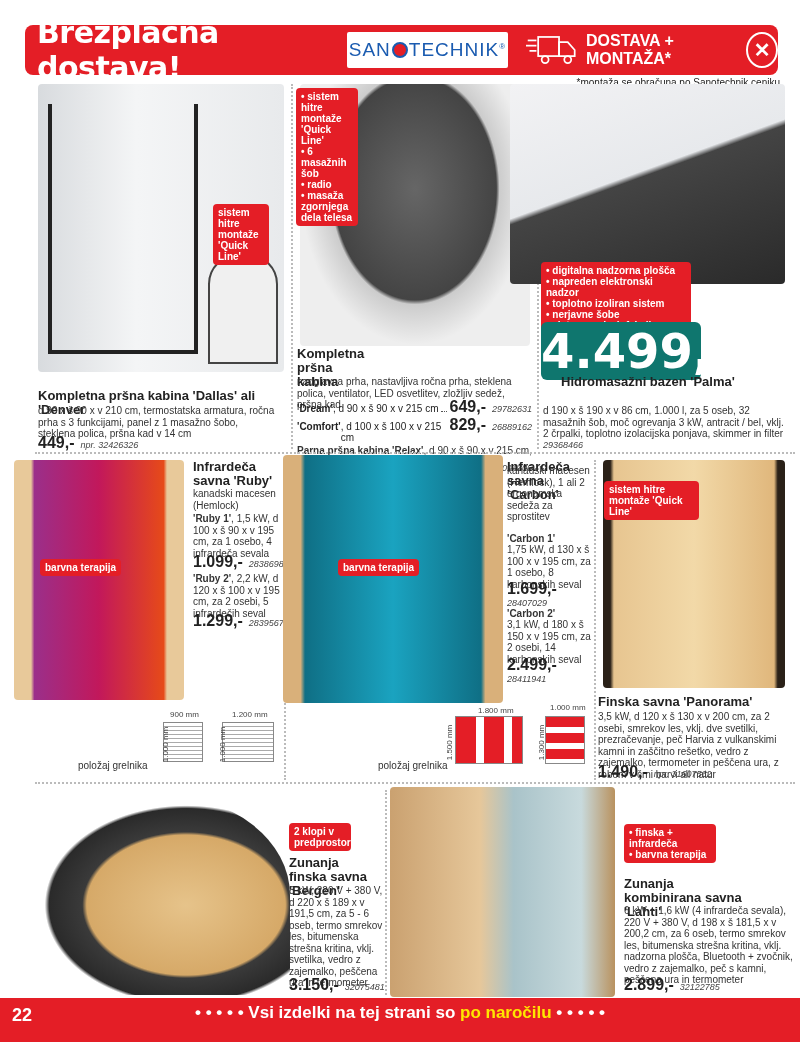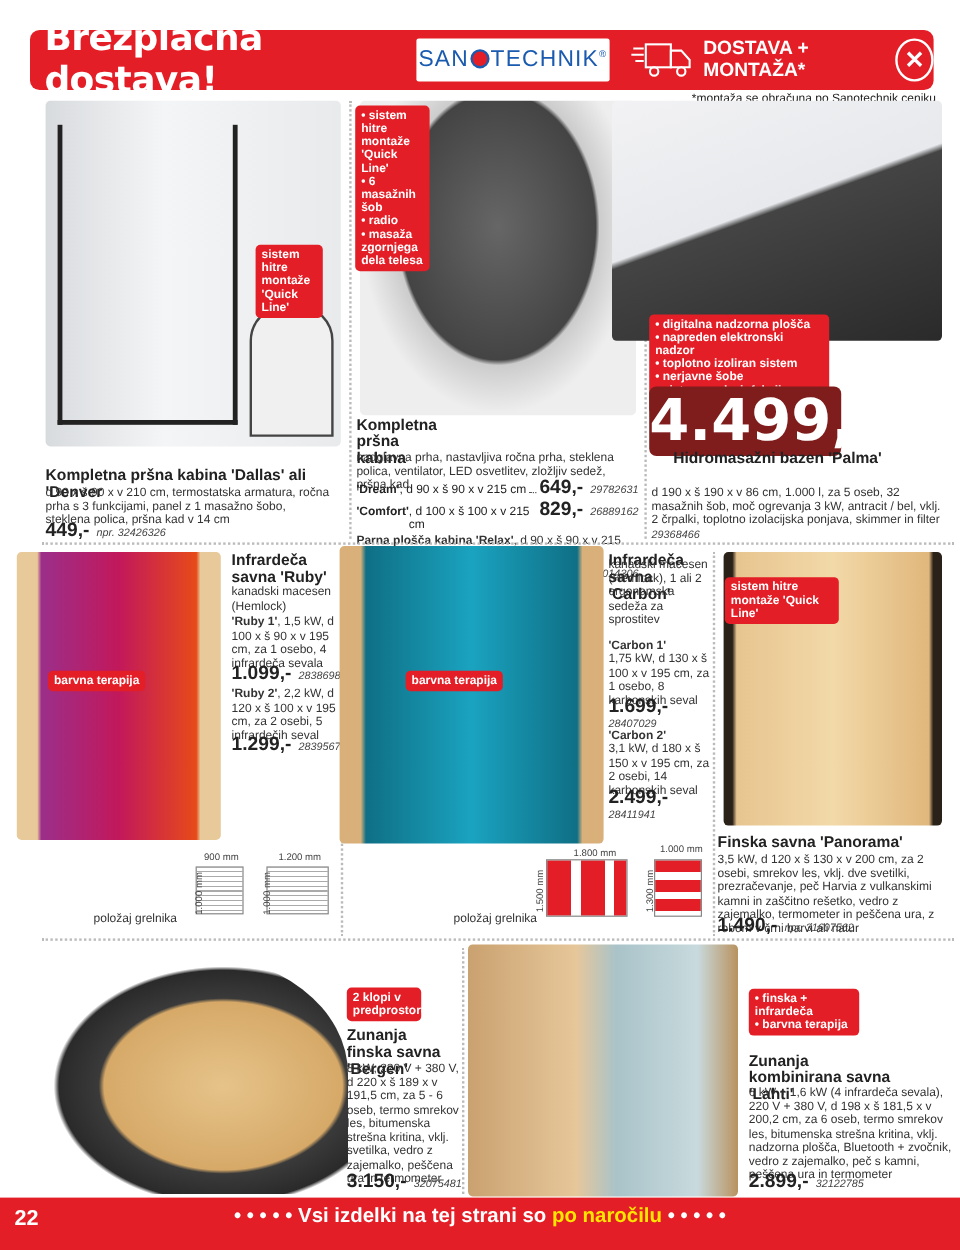"4.499,-" .bigprice { background: #7f1d1d -> #0f766e }
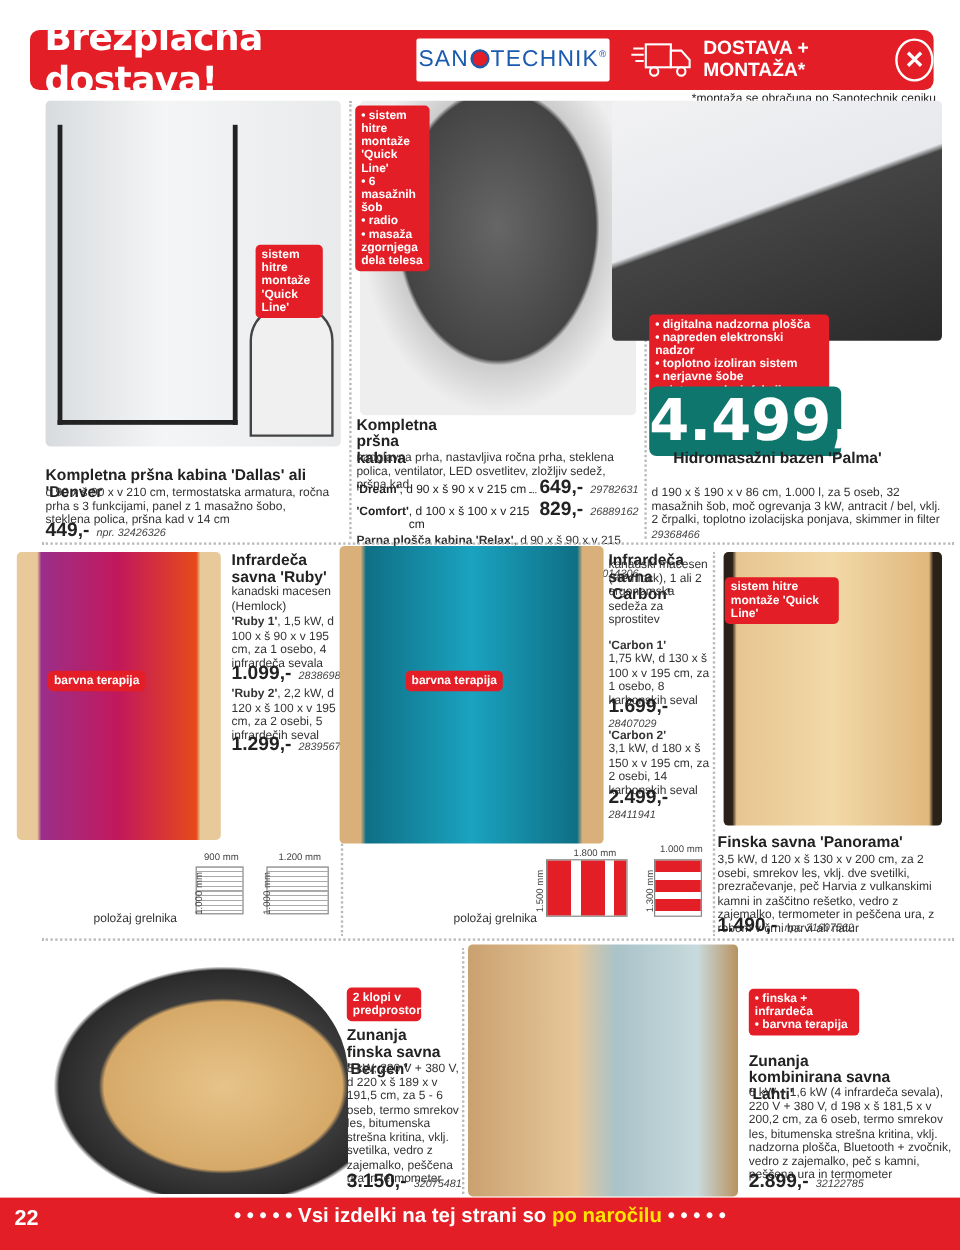"Parna plošča kabina 'Relax'" span.bold { text: plošča -> pršna }
